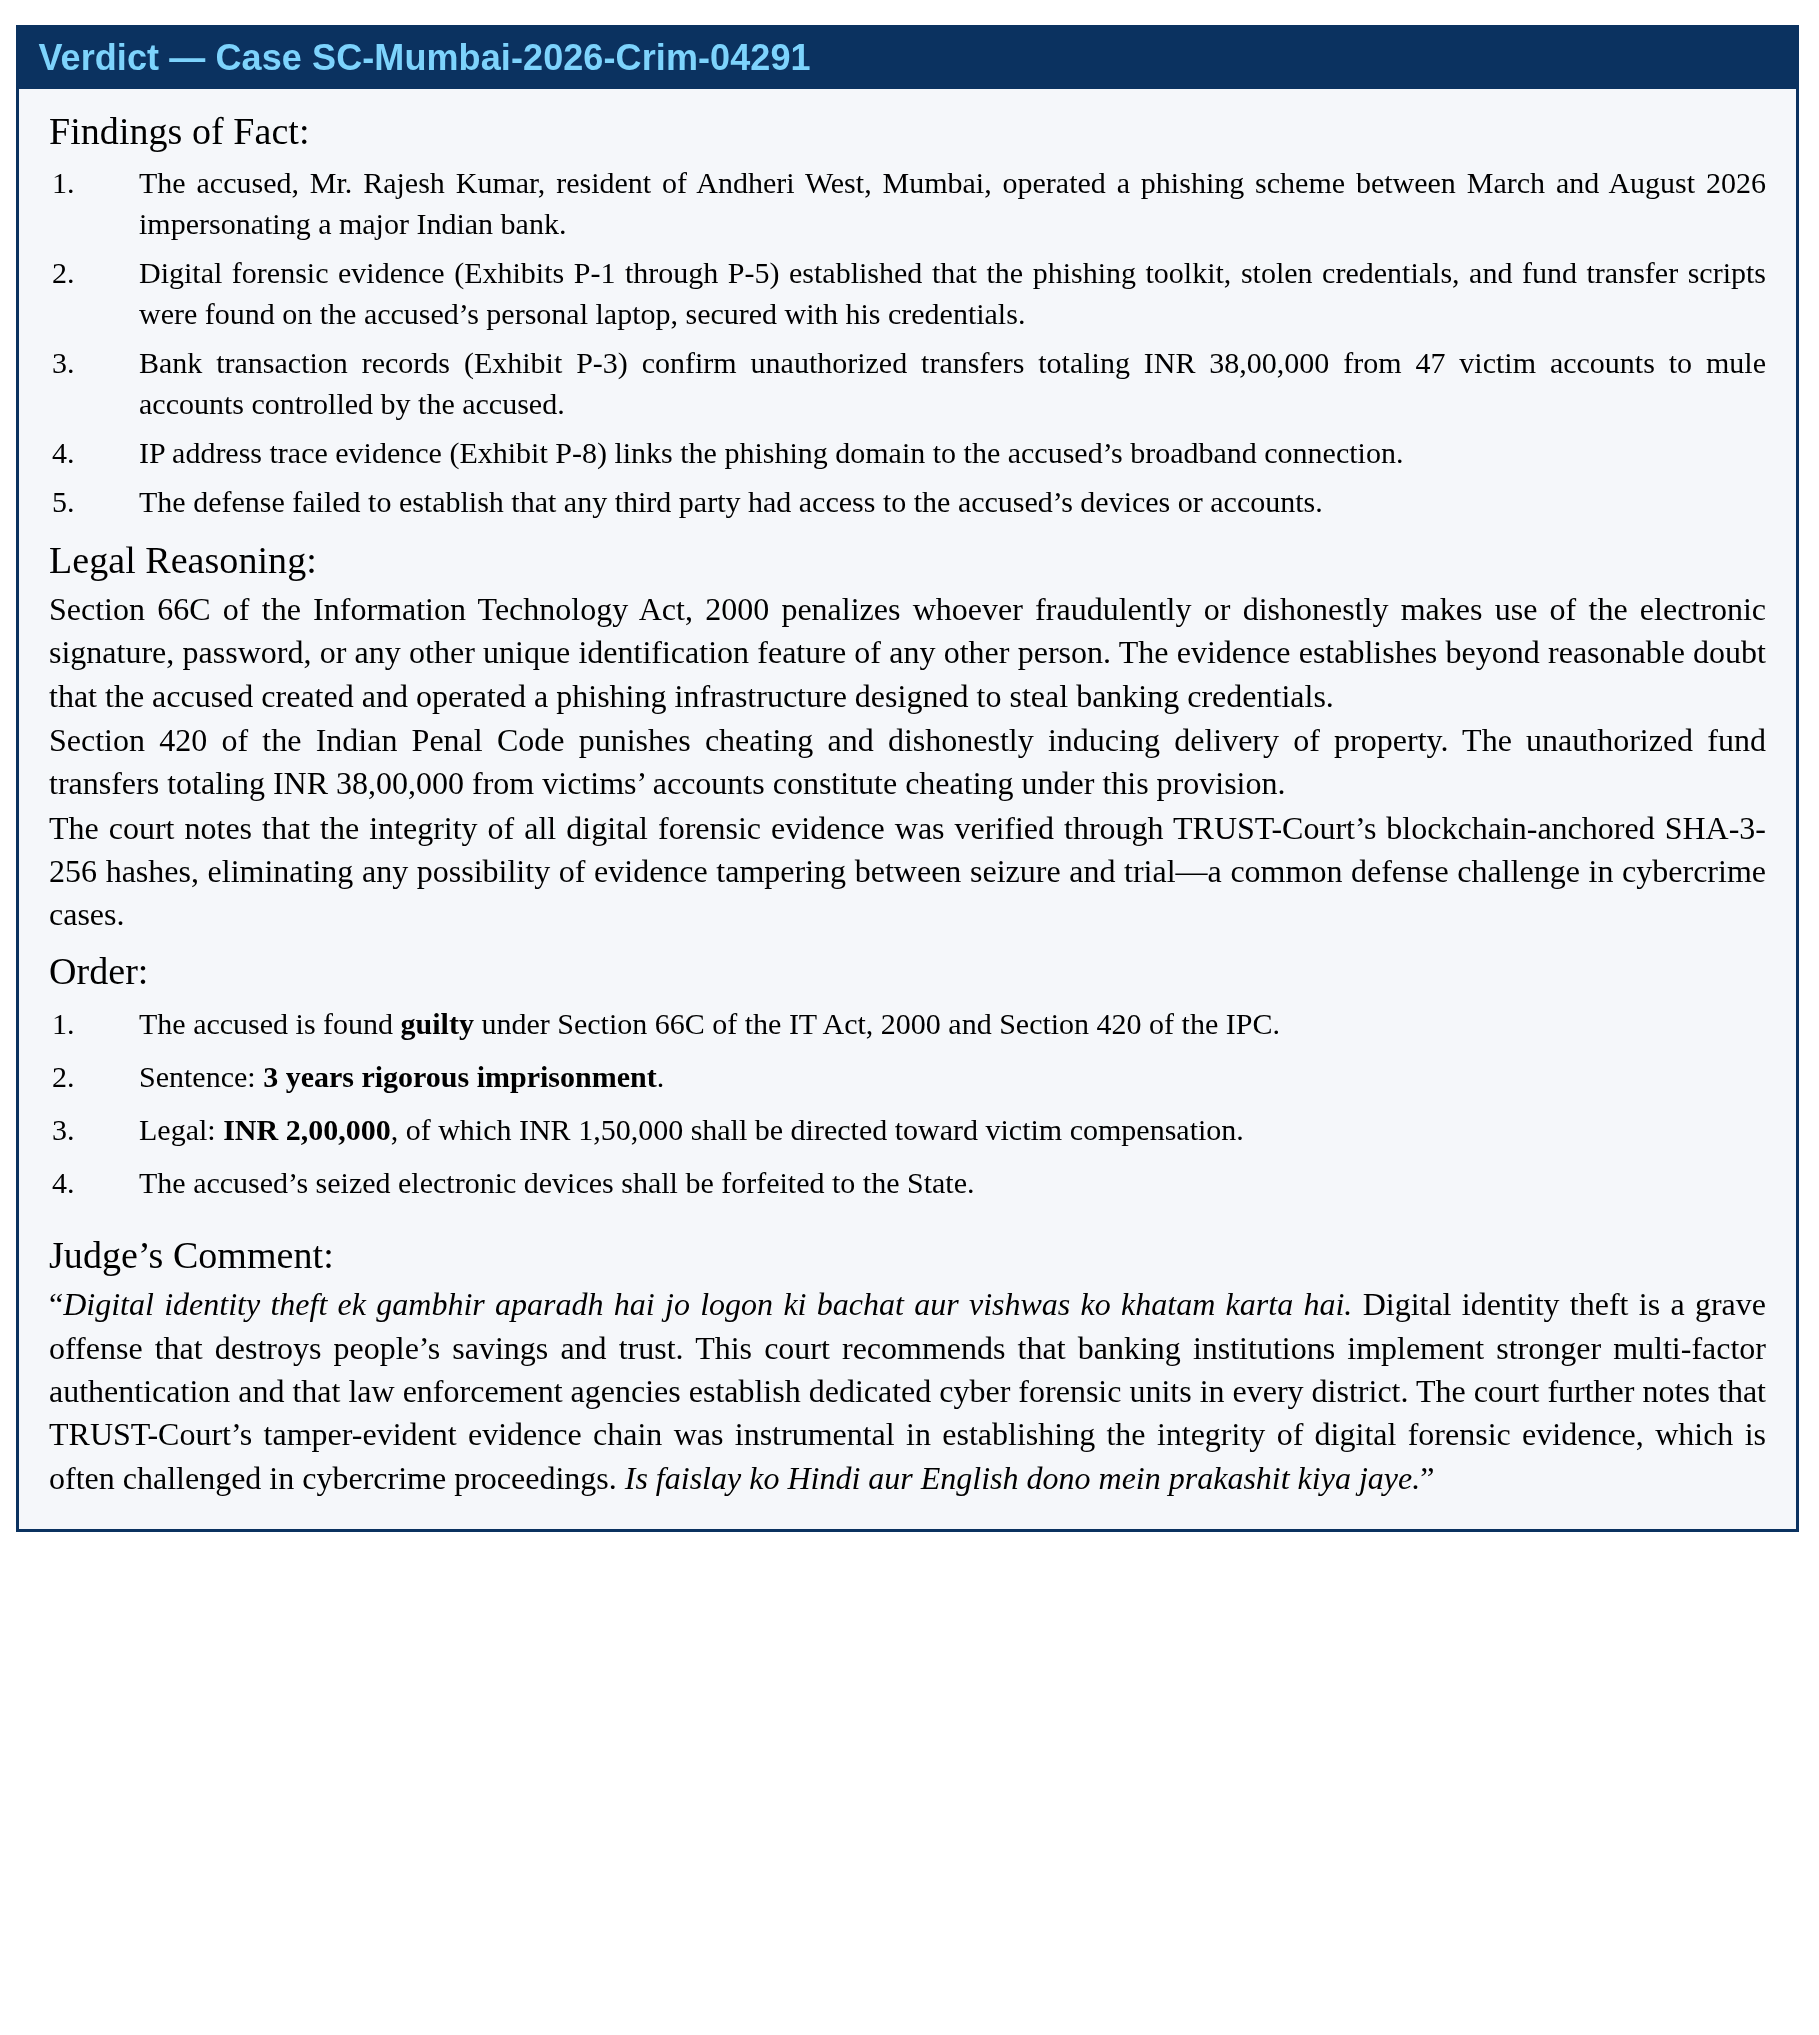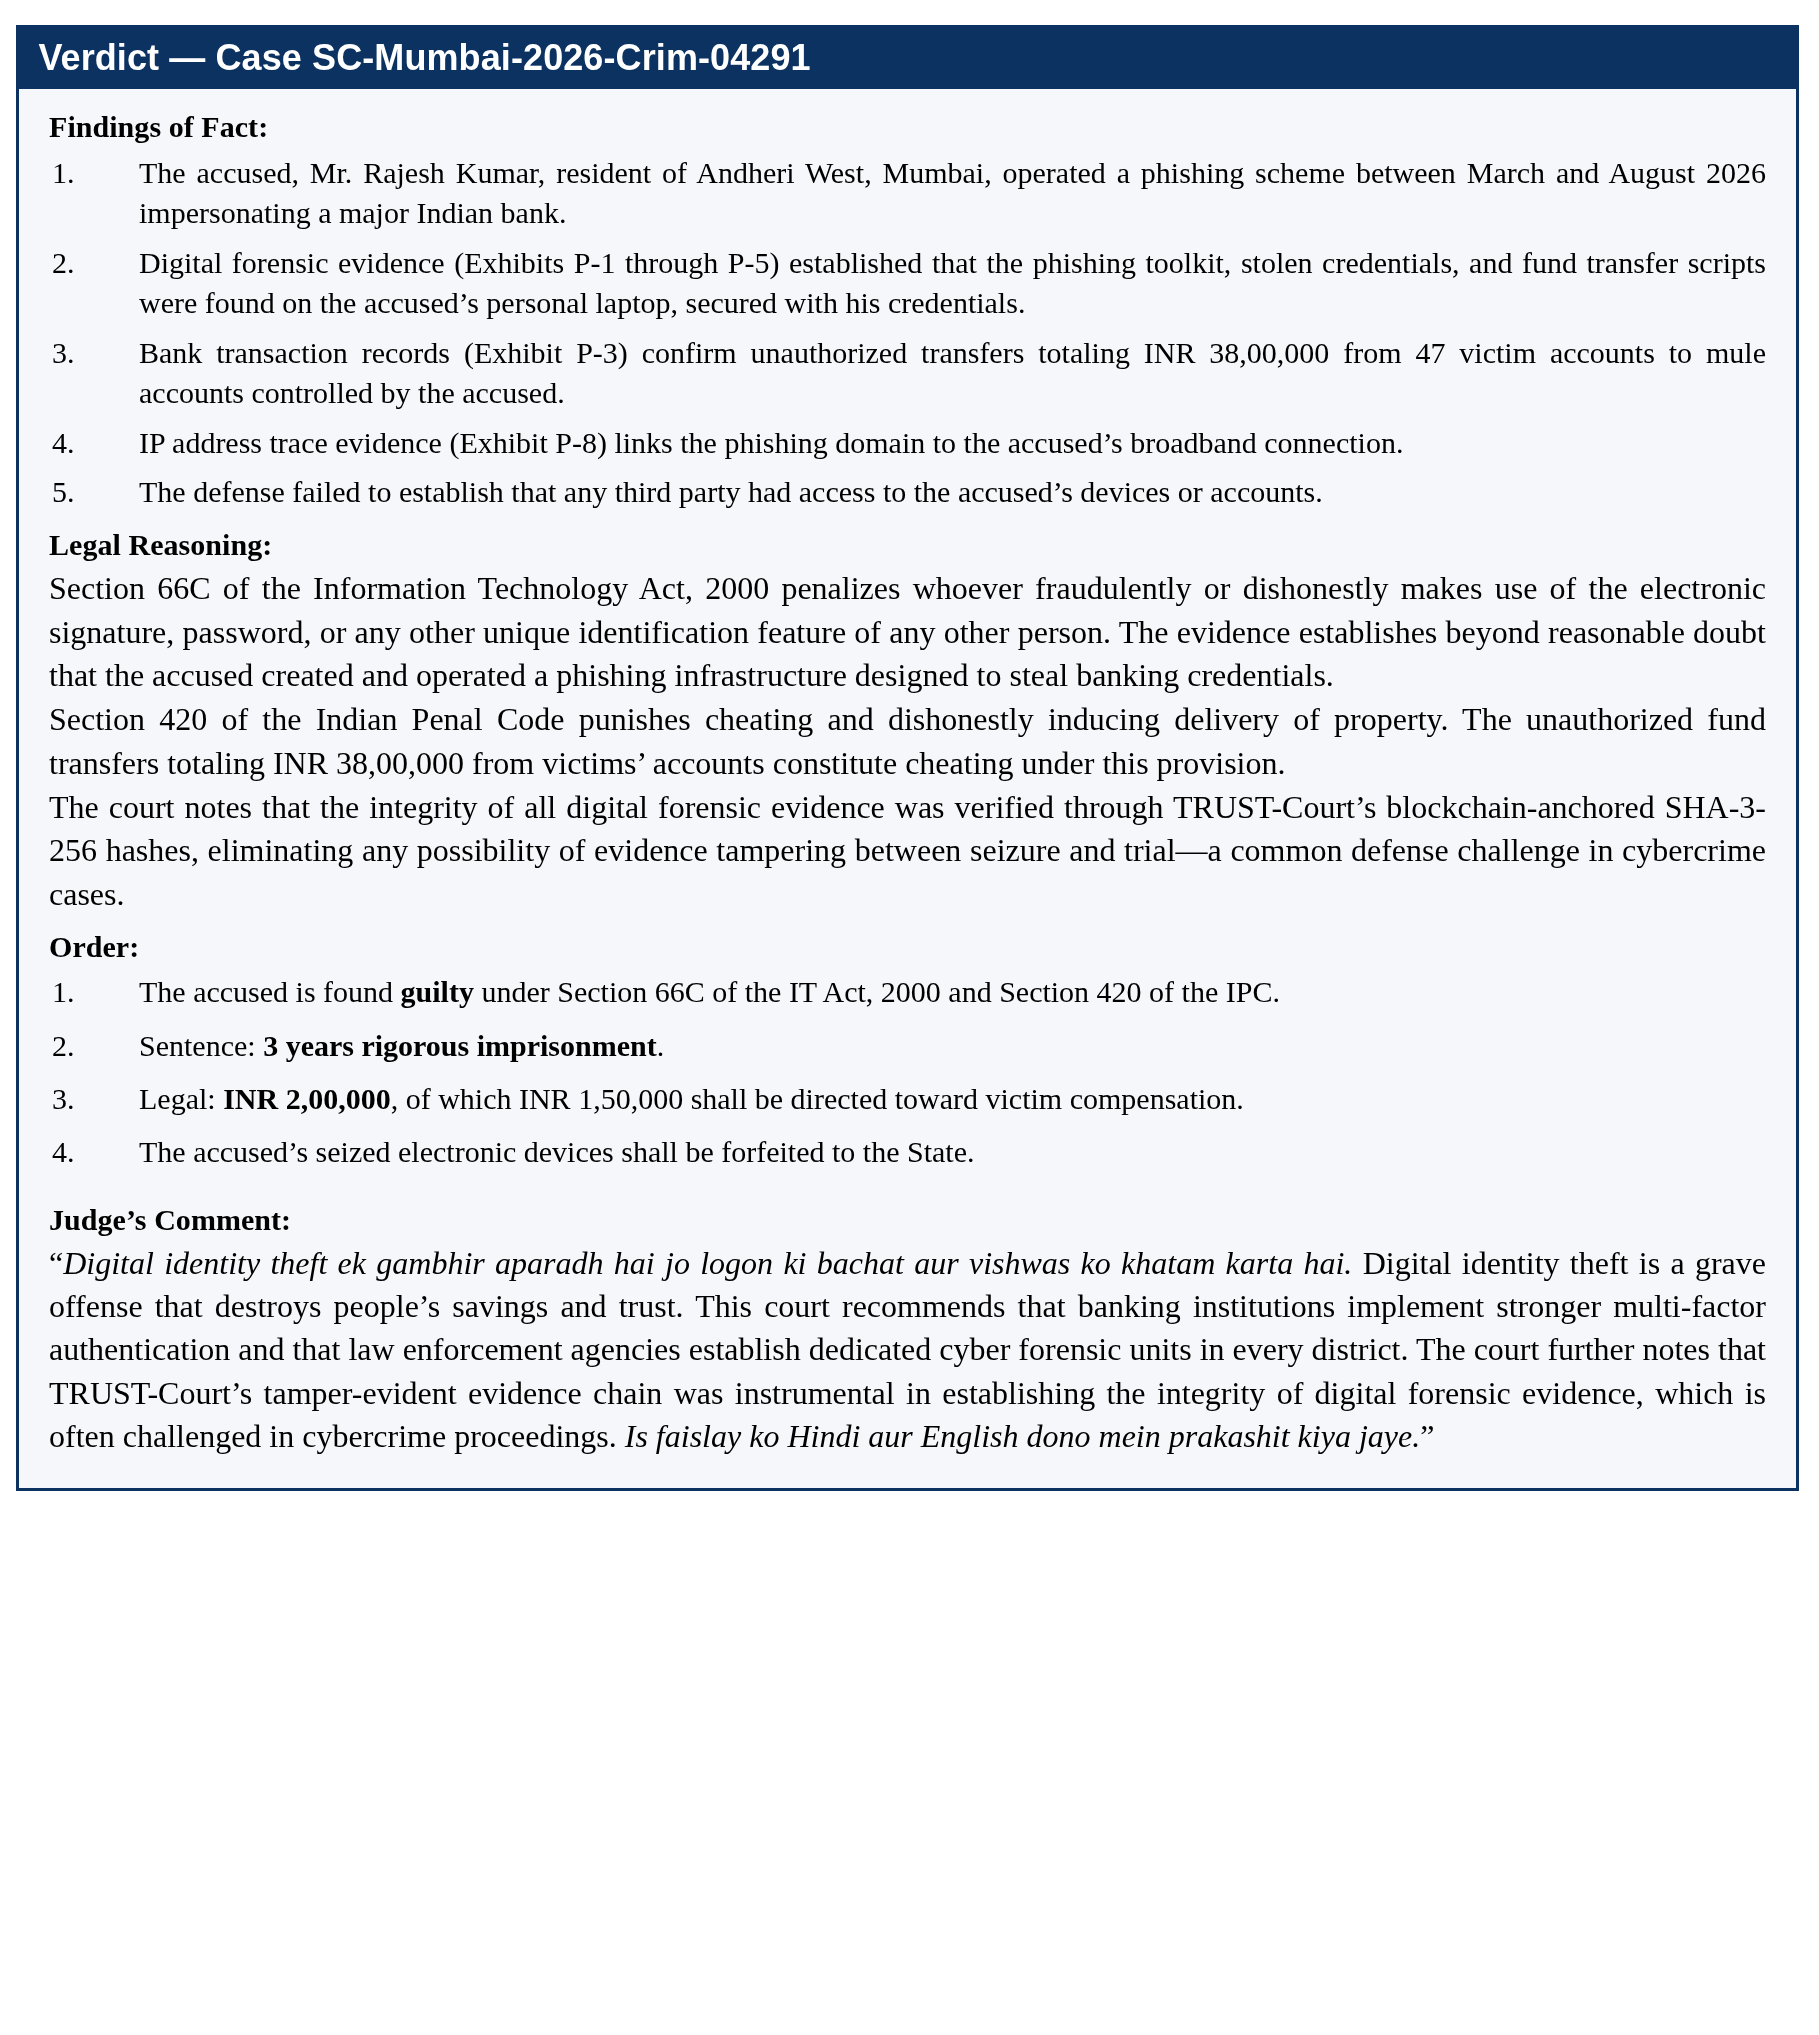"Verdict — Case SC-Mumbai-2026-Crim-04291" div.verdict-header { color: #ffffff -> #7dd3fc }
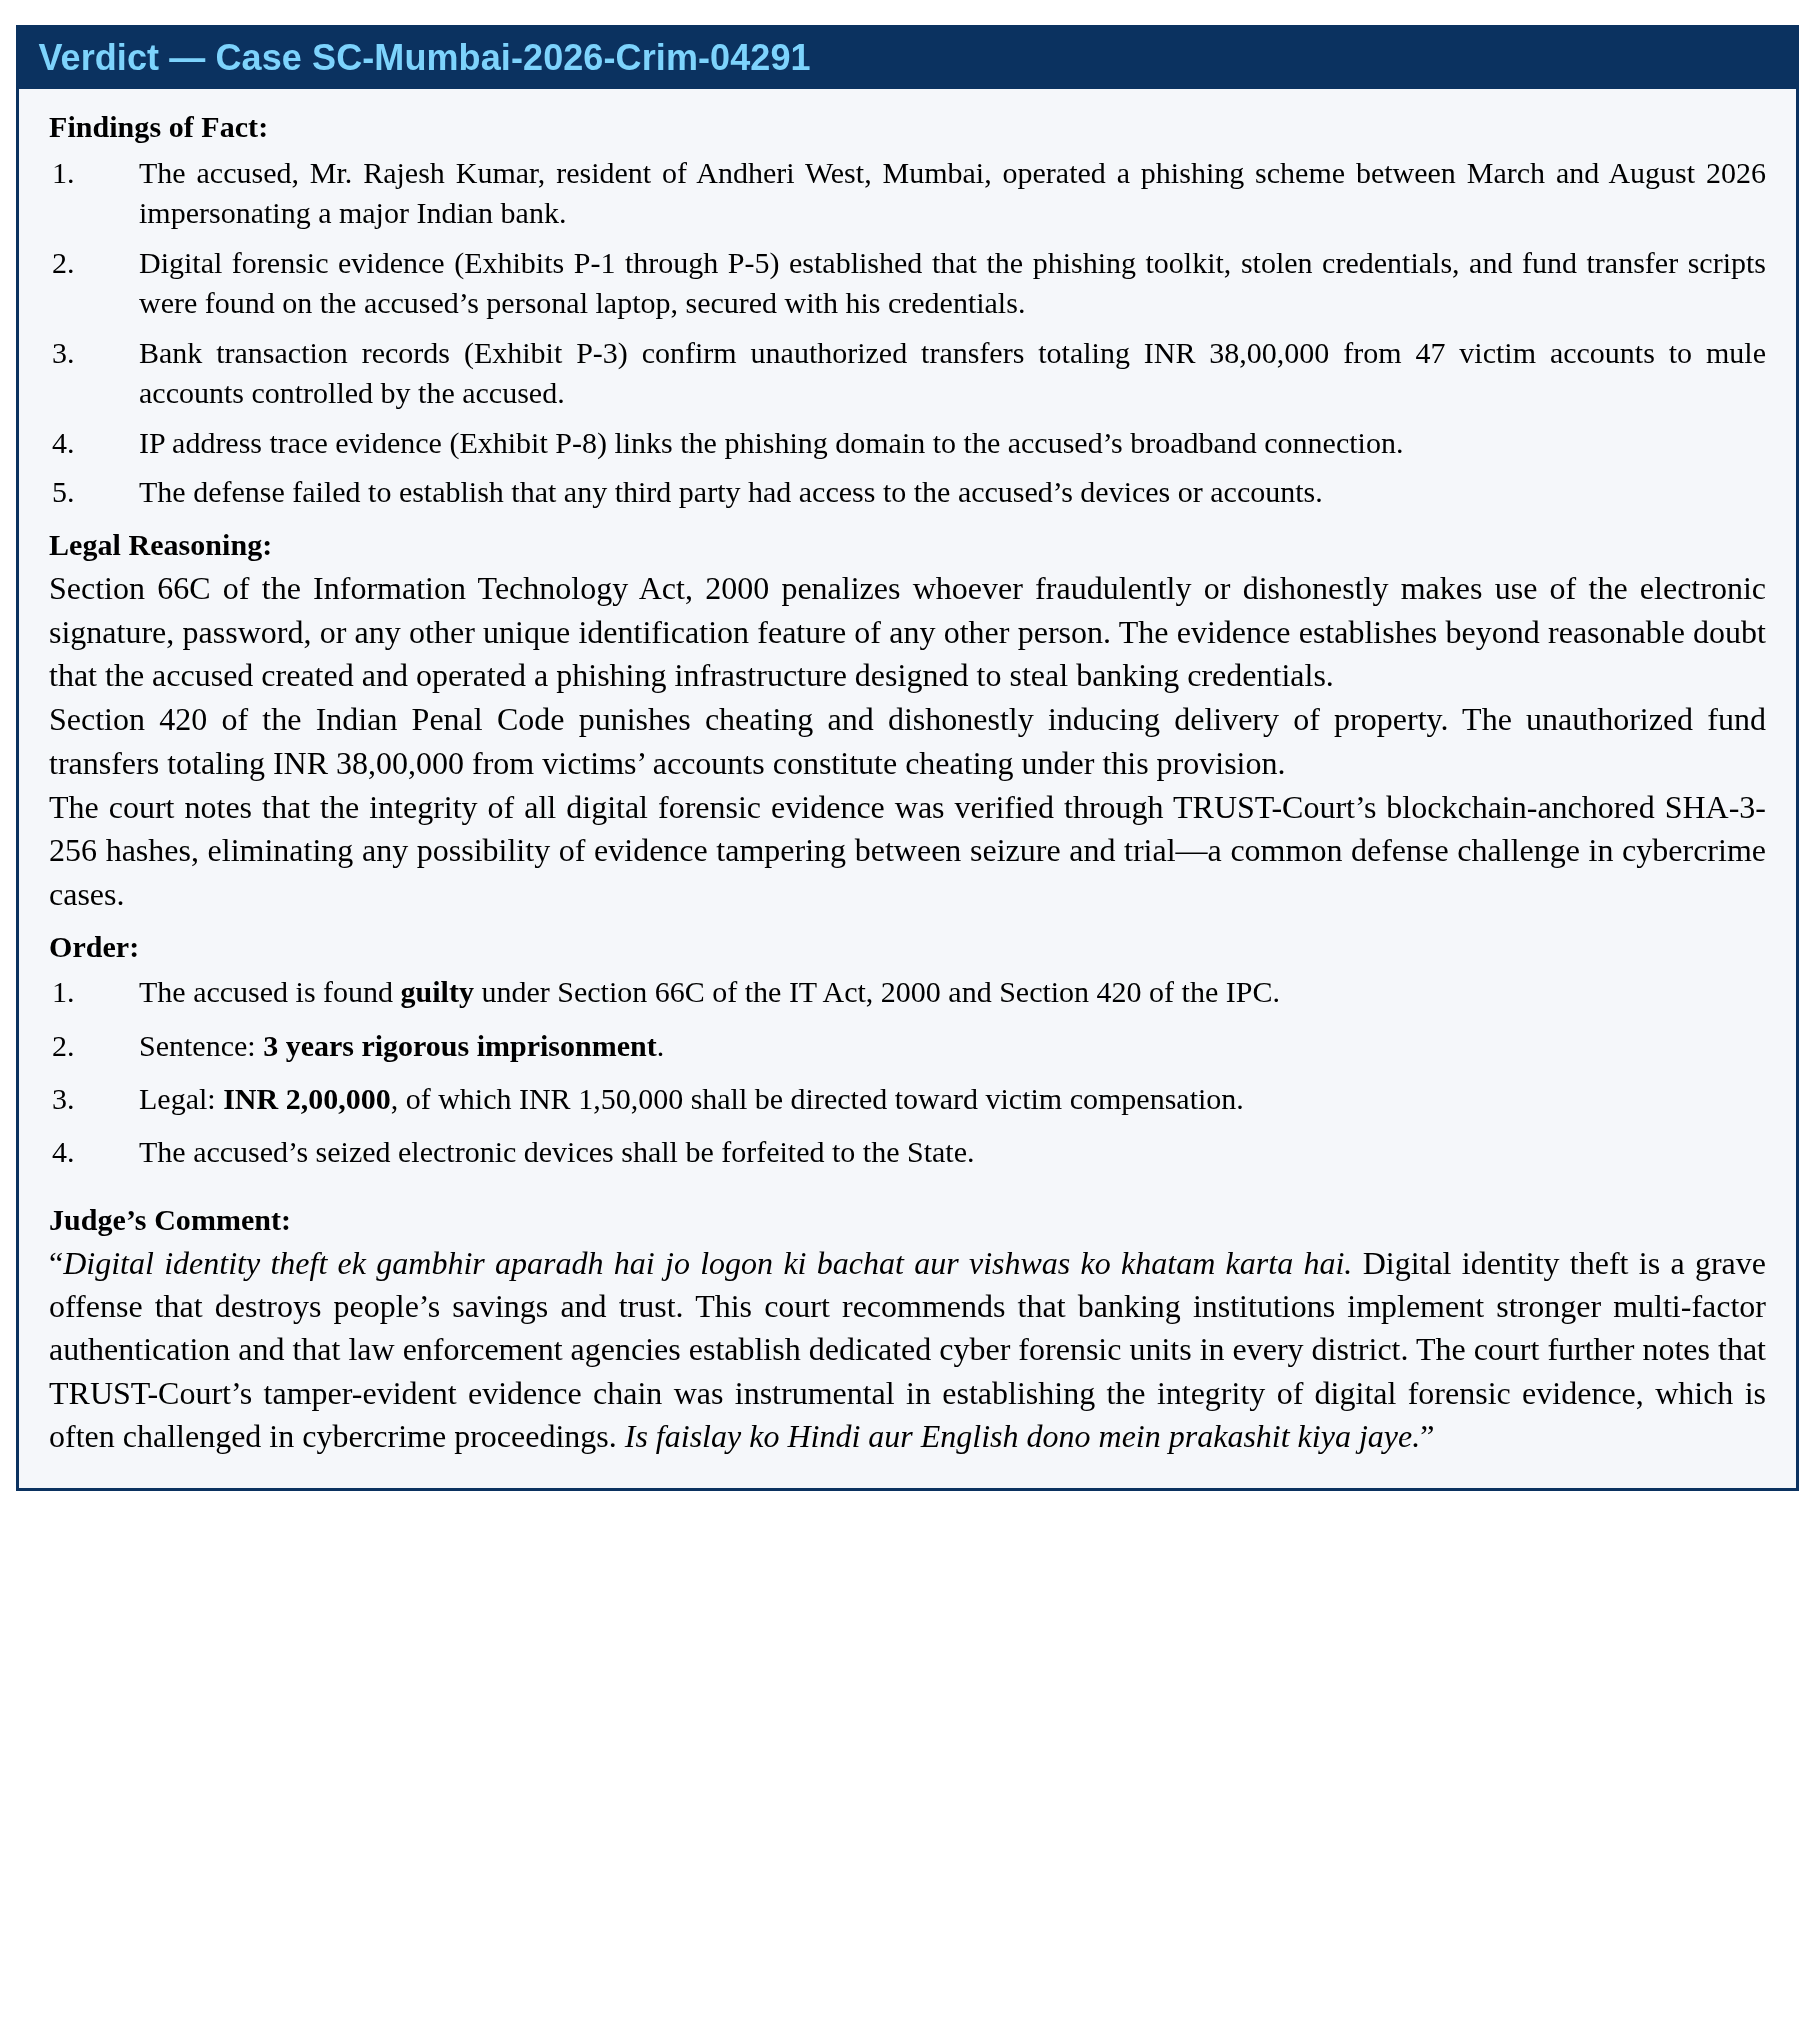"Findings of Fact:" h2.section-heading { font-size: 30px -> 38px; font-weight: bold -> normal }
